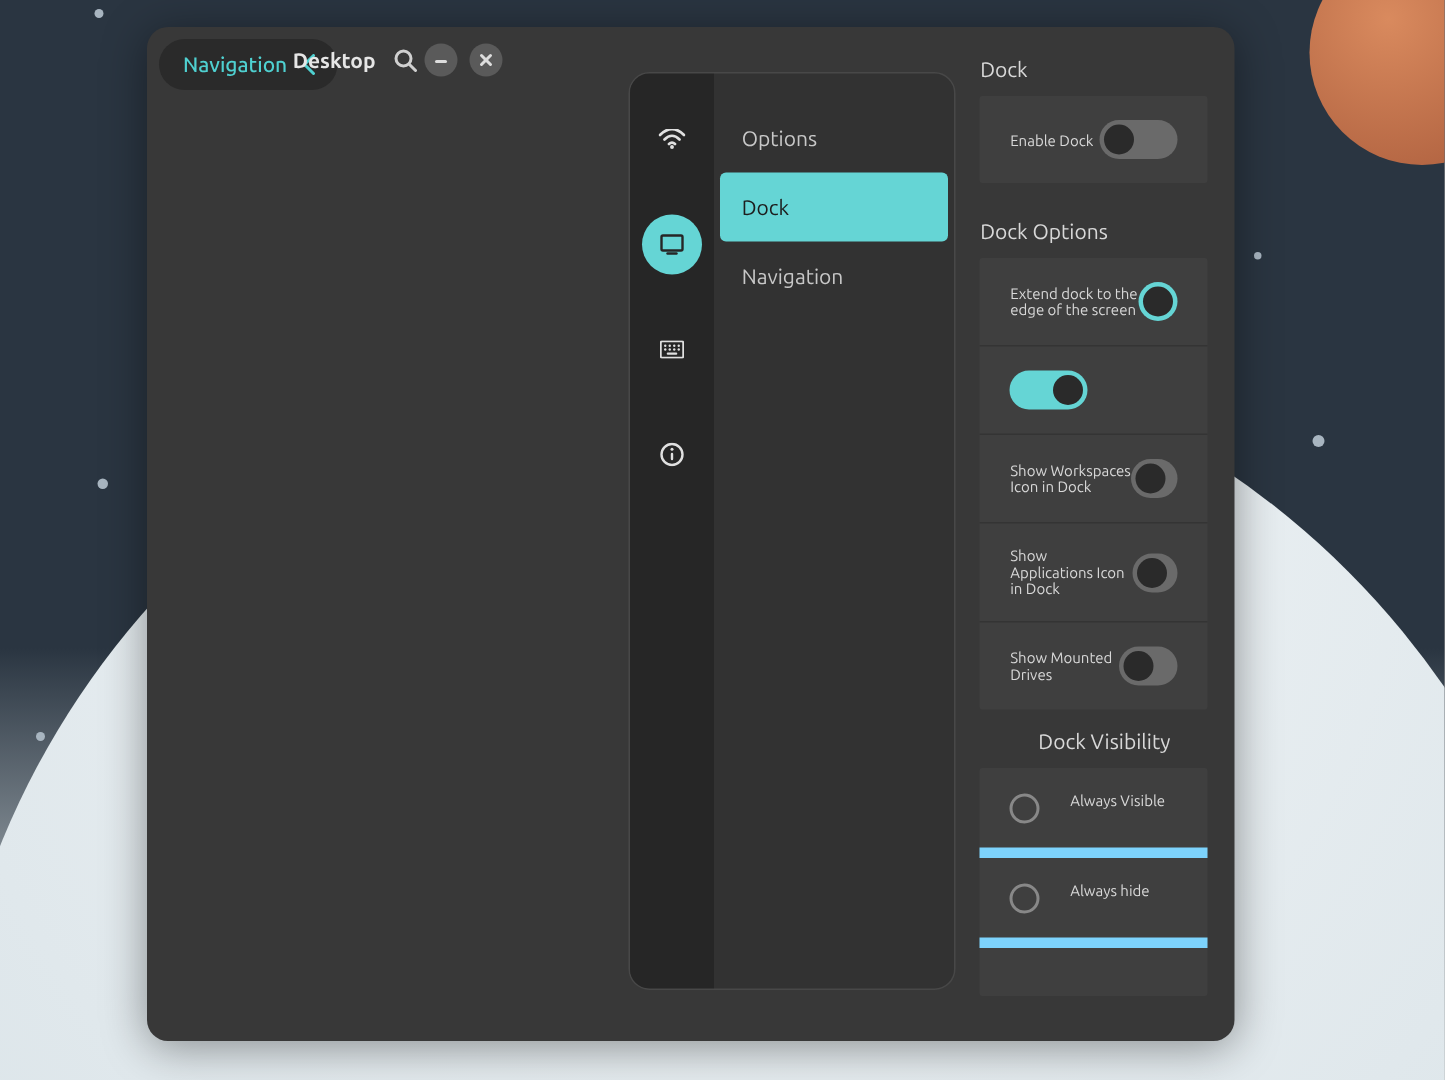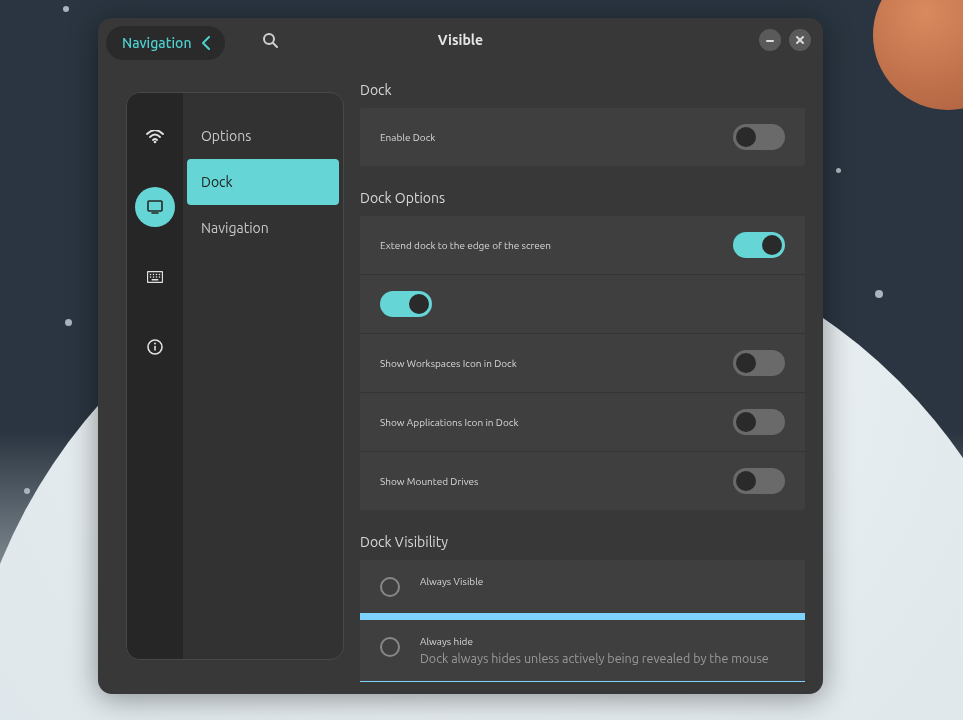"Navigation" .window { flex-direction: column -> row; gap: none -> 44px }
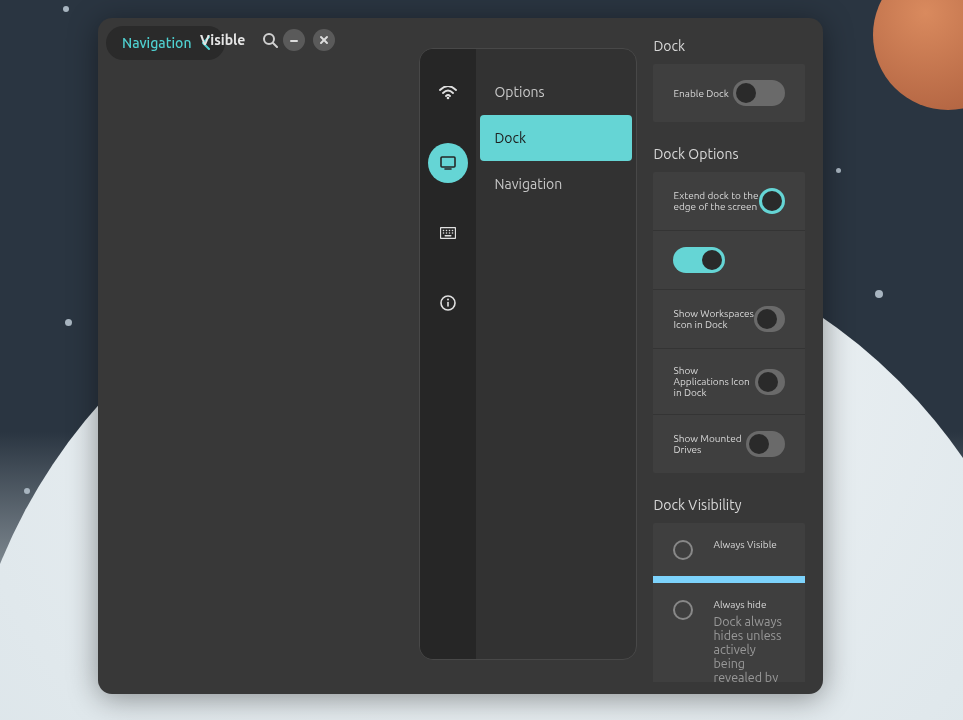"Visible" div.title { text: Visible -> Desktop }
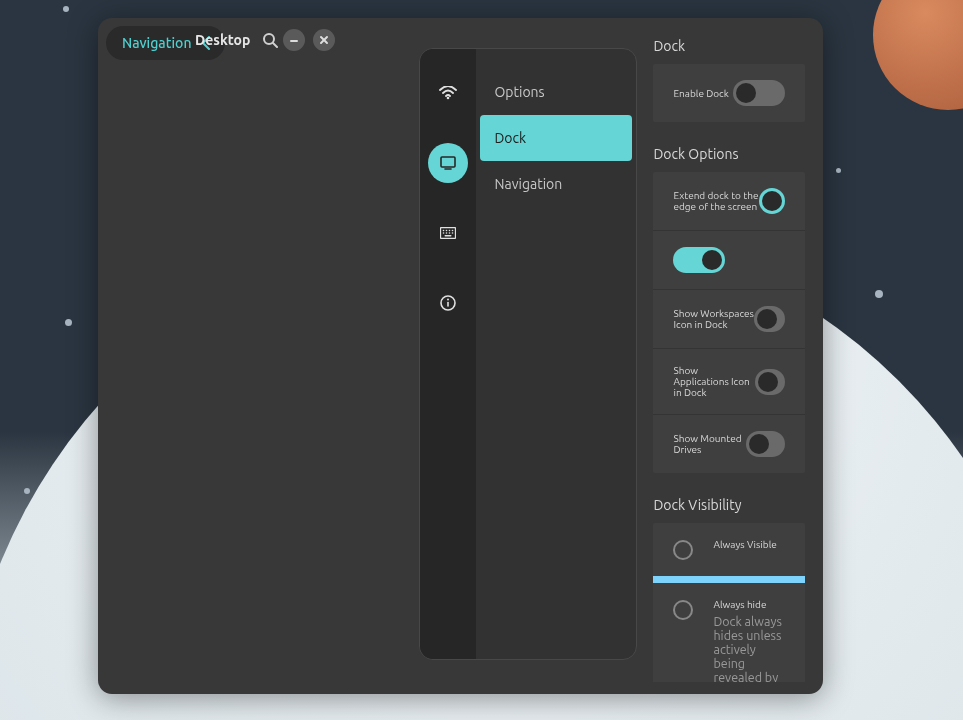"Dock Visibility" div.section-label { margin-top: 18px -> 7px; text-align: none -> center }
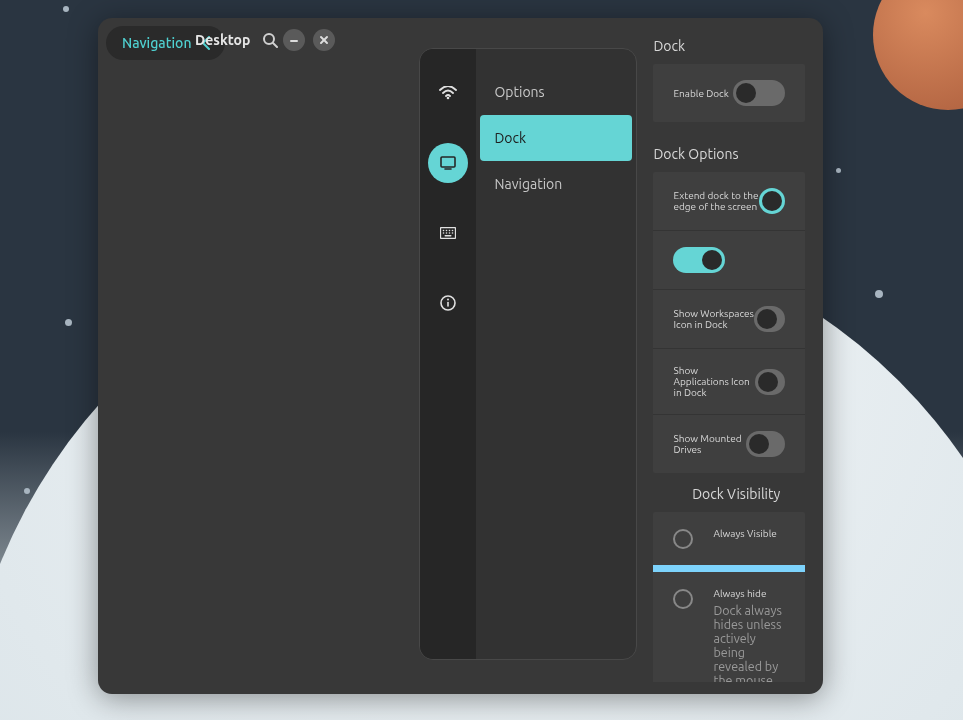"Dock always hides unless actively" span.row-sub { html: <span>Dock always hides unless actively being revealed by the mouse</span> -> none }
